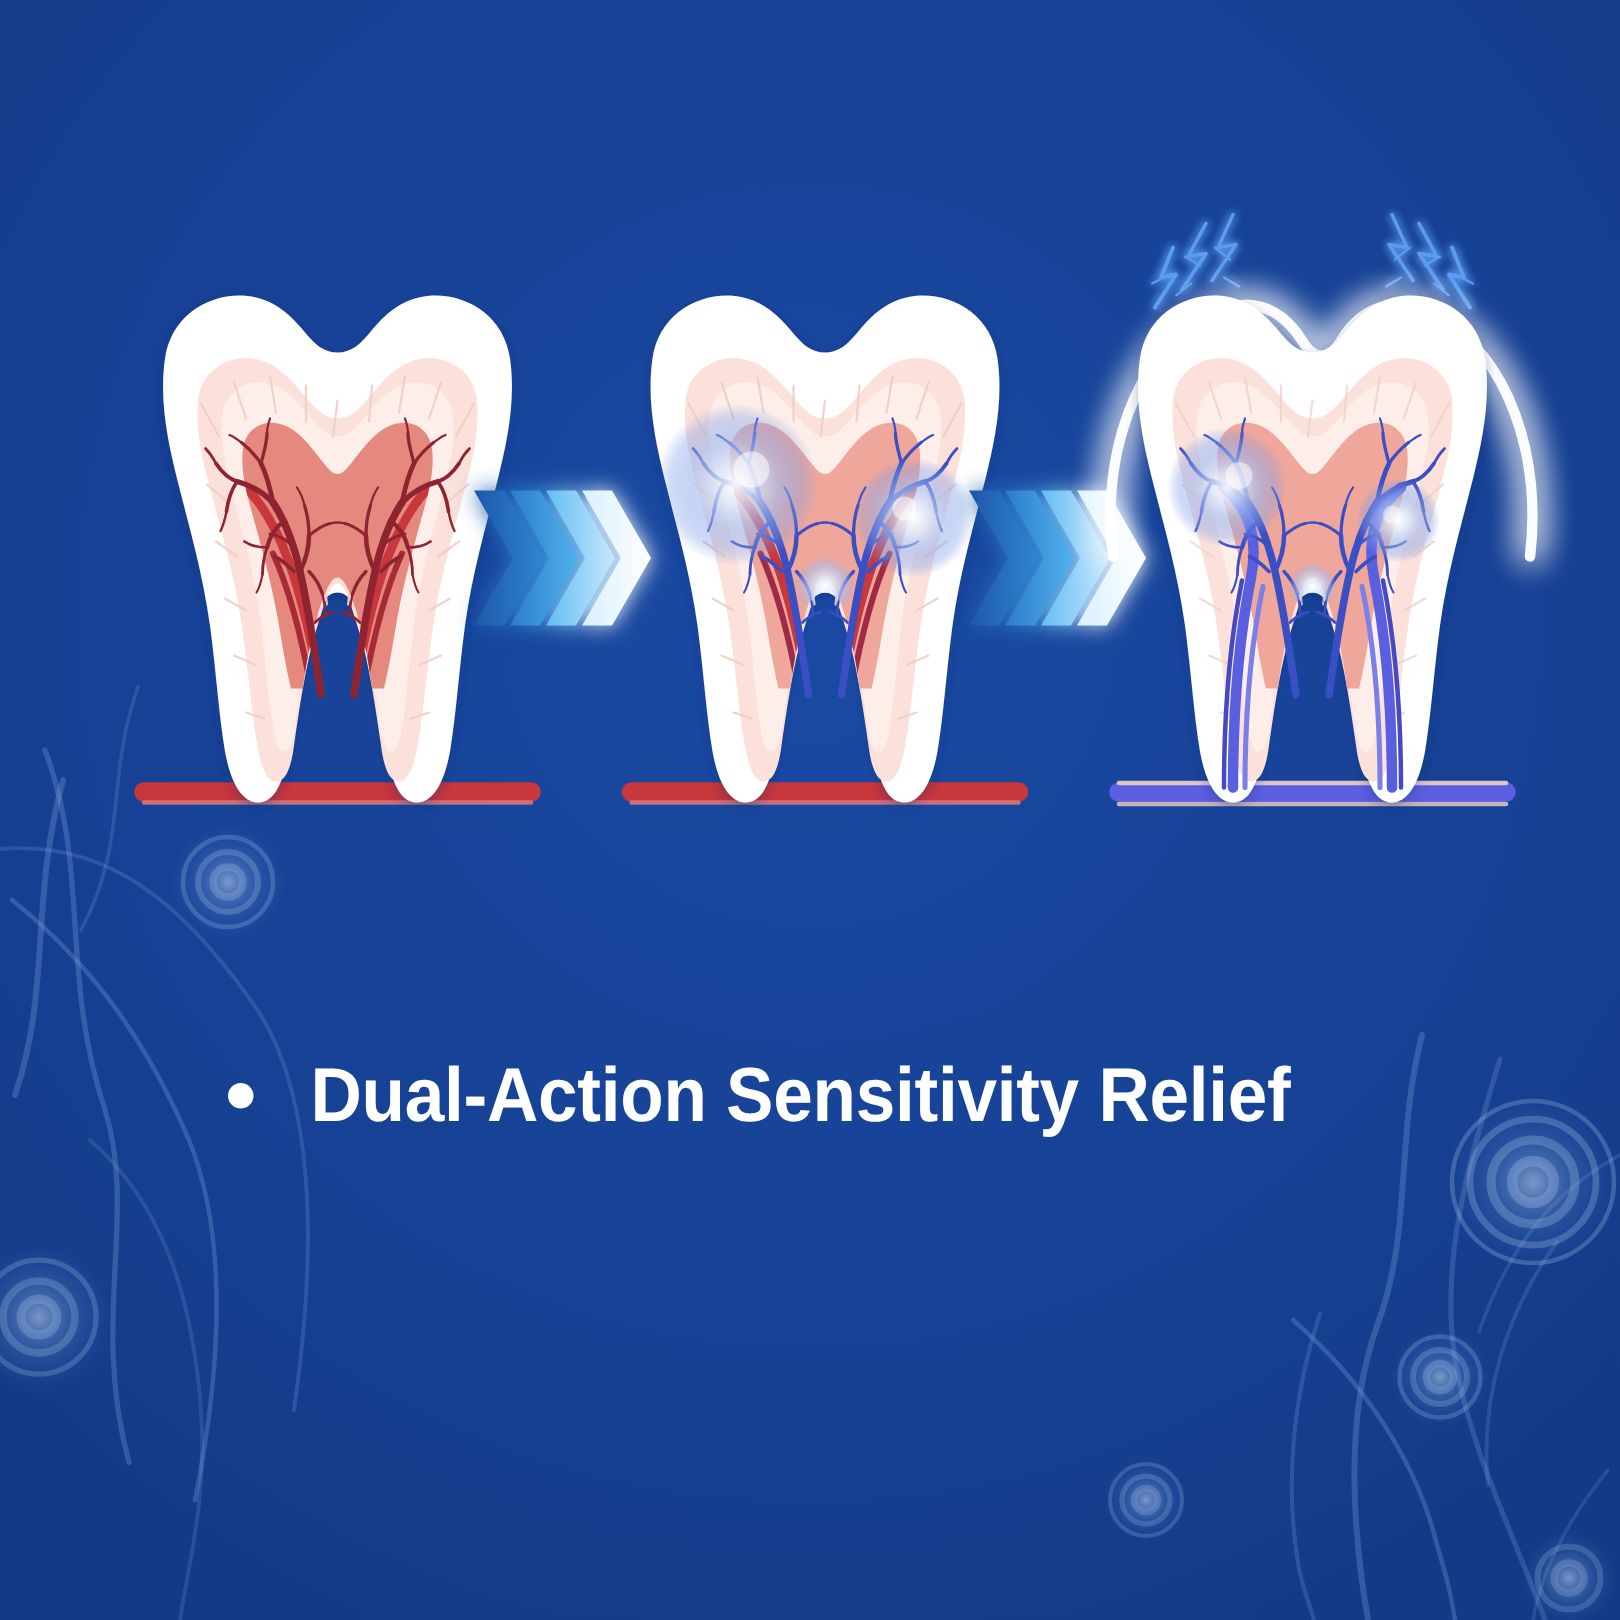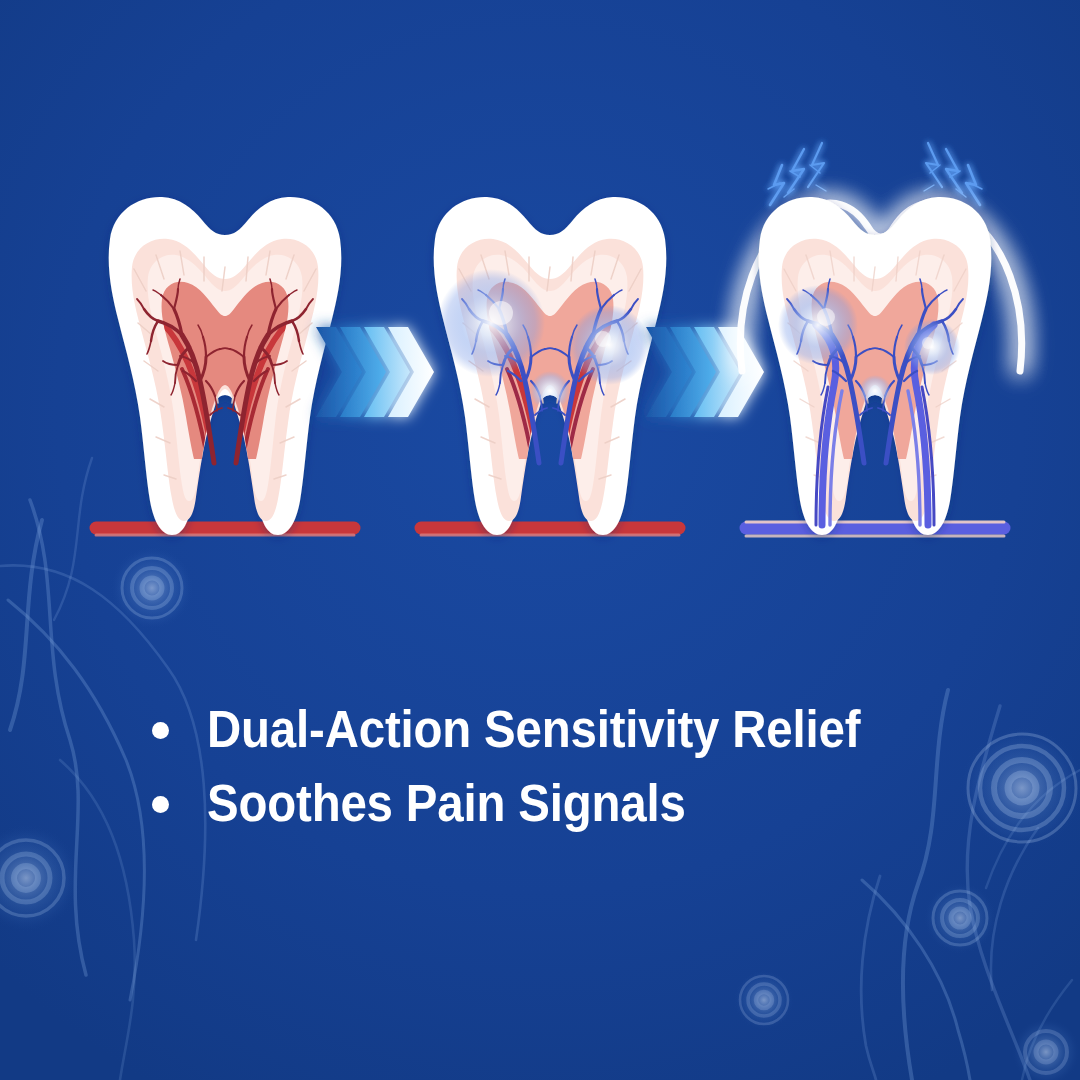"Soothes Pain Signals" div.bullet-row { html: <div> <span></span> <span>Soothes Pain Signals</span> </div> -> none }
